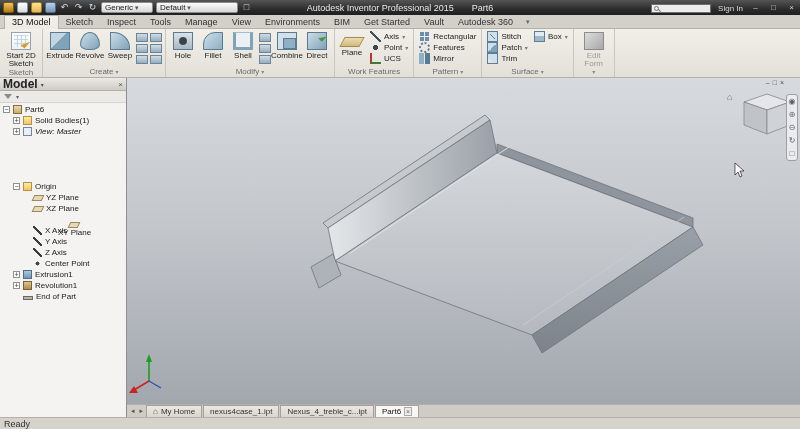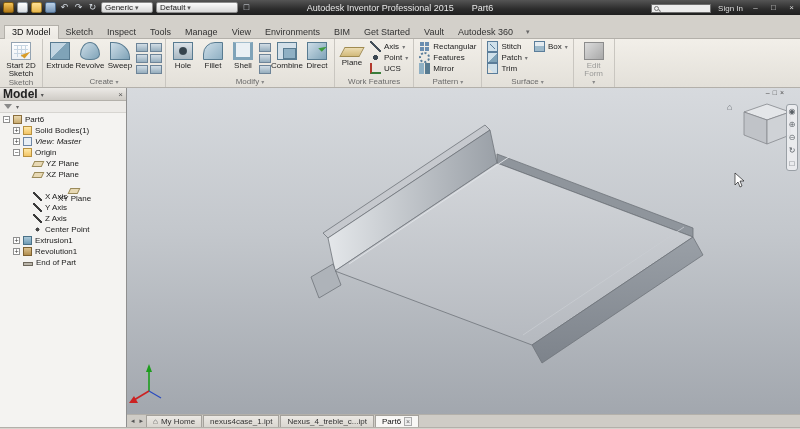"3D Model" .rtabs { height: 24px -> 14px }
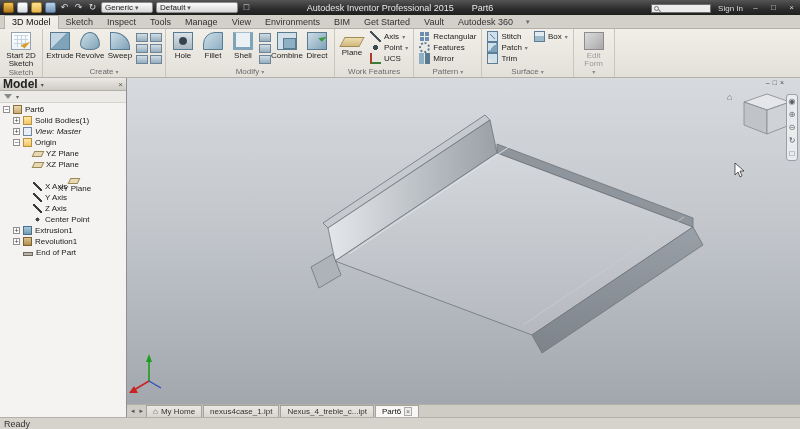"Origin" div.trow { margin-top: none -> 44px }
